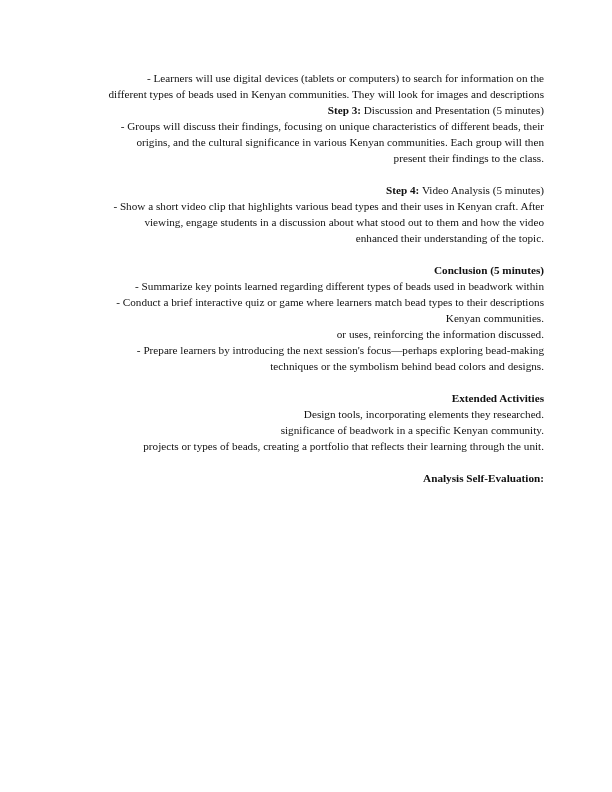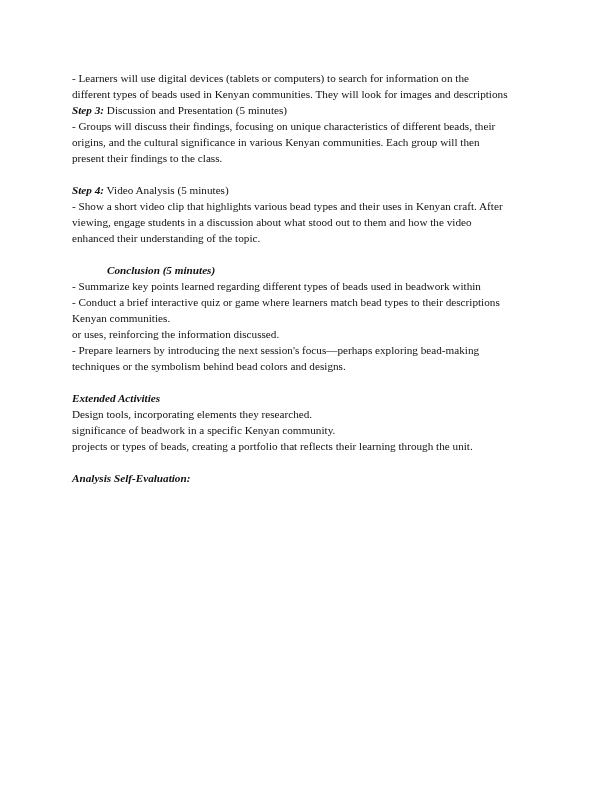"- Learners will use digital" .line { text-align: none -> right }
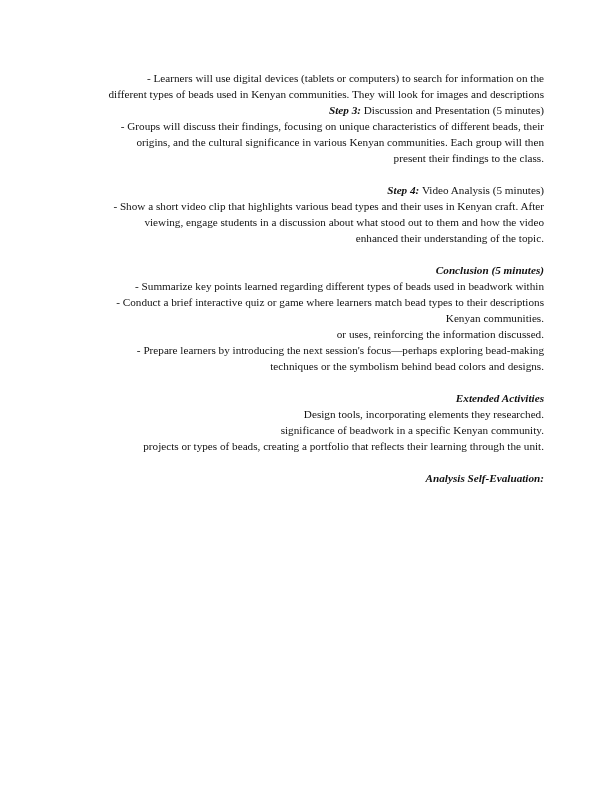"Step 3:" .bold { font-style: italic -> none }
